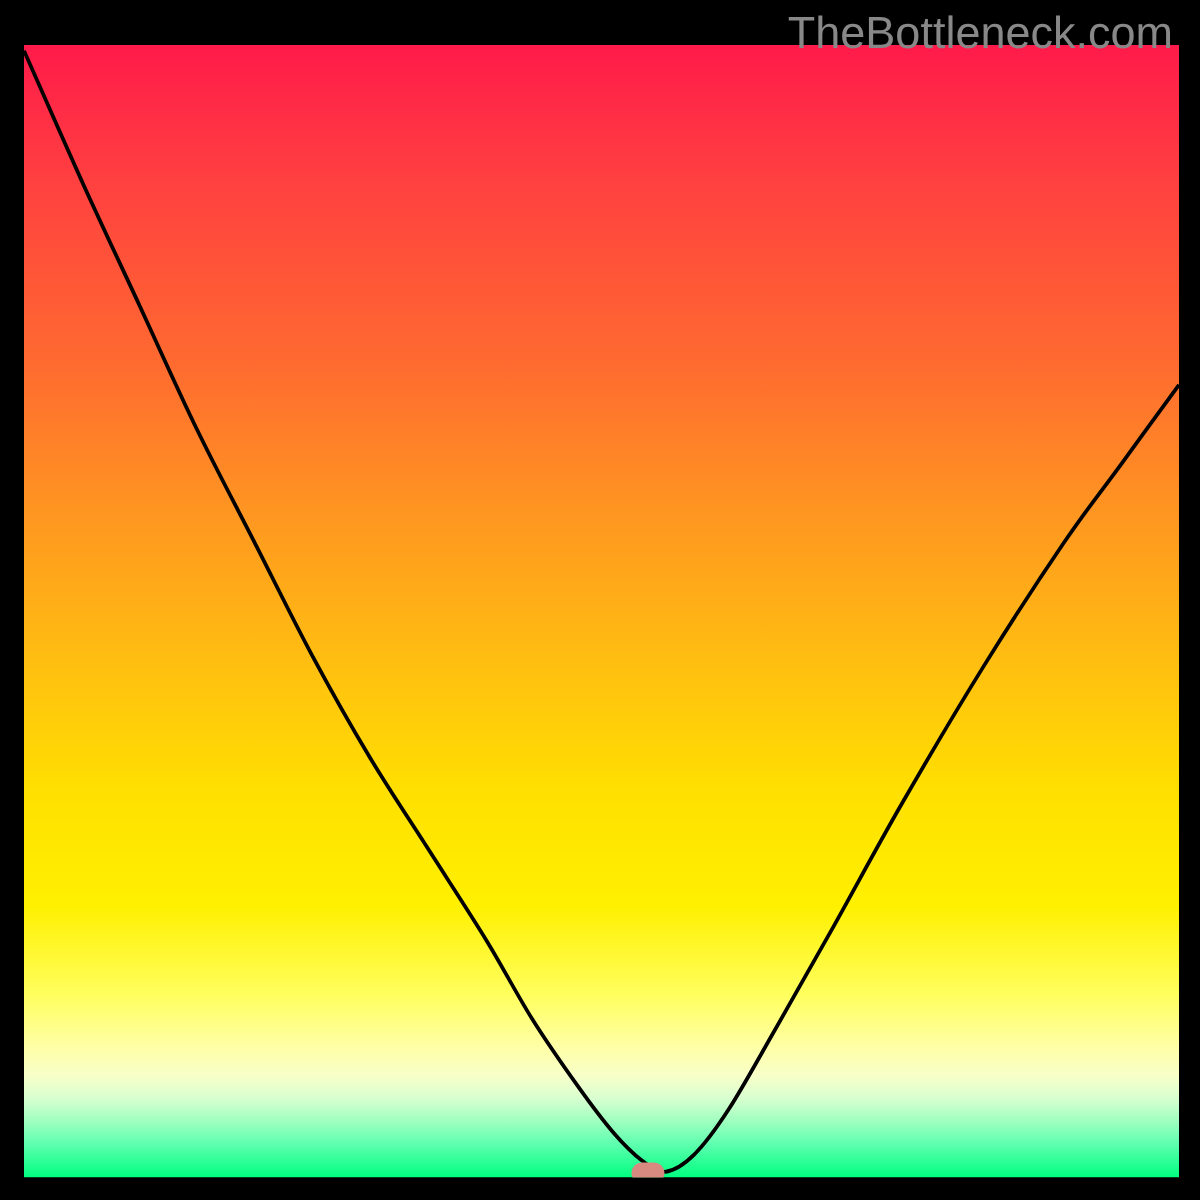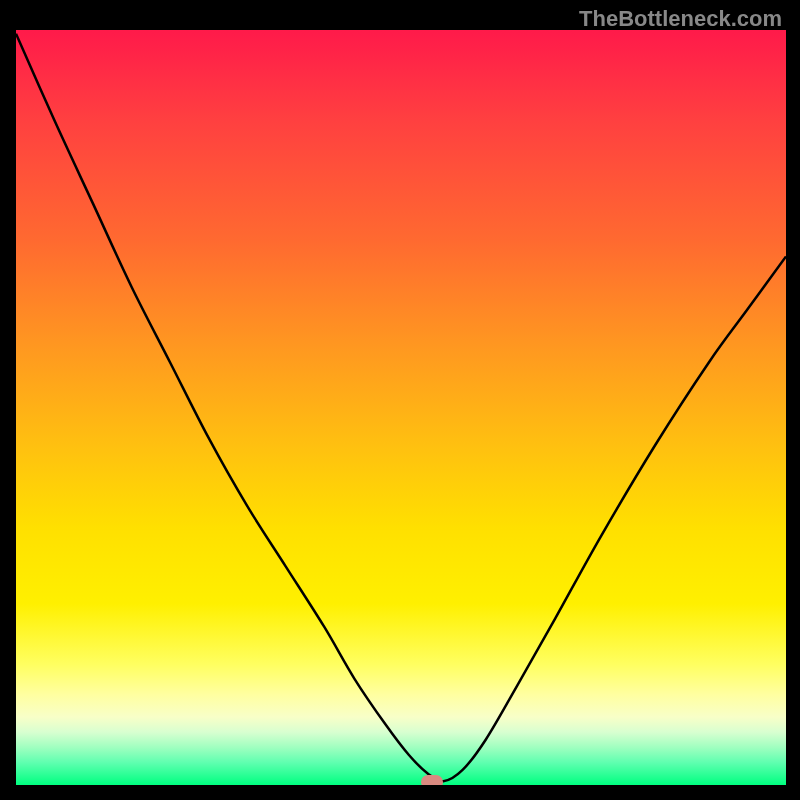"TheBottleneck.com" .watermark { font-size: 22px -> 30px; font-weight: 700 -> 400 }
